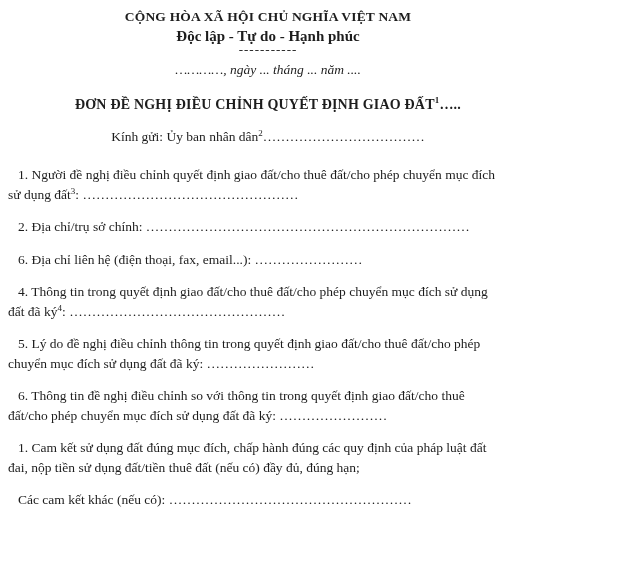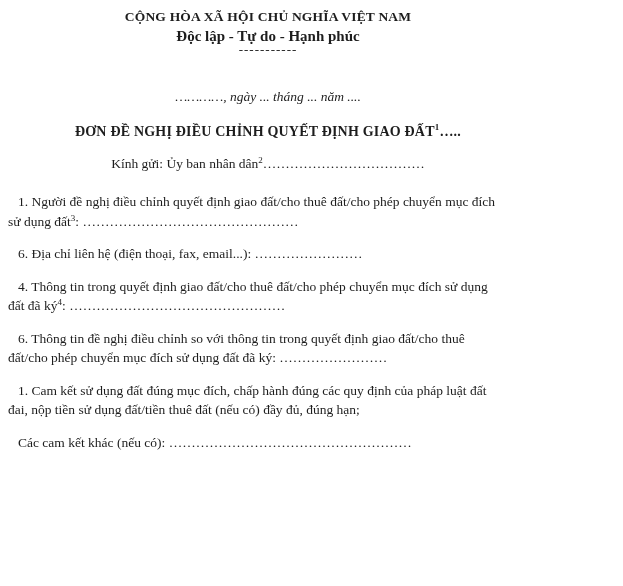"…………, ngày ... tháng ..." .date-line { margin-top: 32px -> 5px }
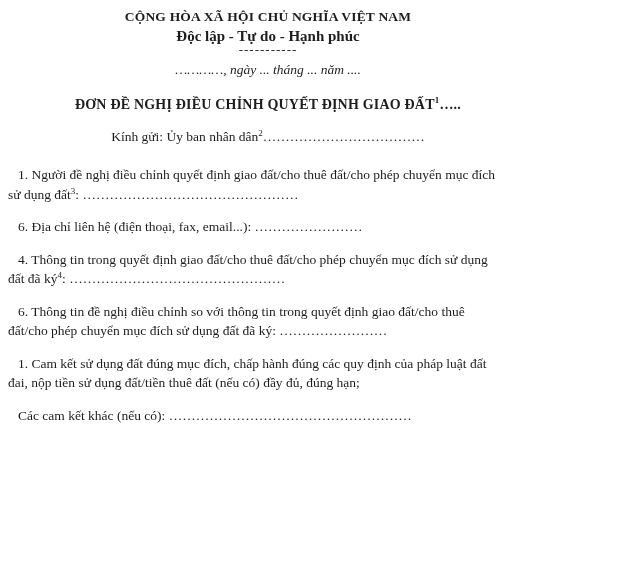"2. Địa chỉ/trụ sở chính:" p.item { html: none -> <p><span>2. Địa chỉ/trụ sở chính: ………………………………………………………………</span><sup></sup><span></span></p> }
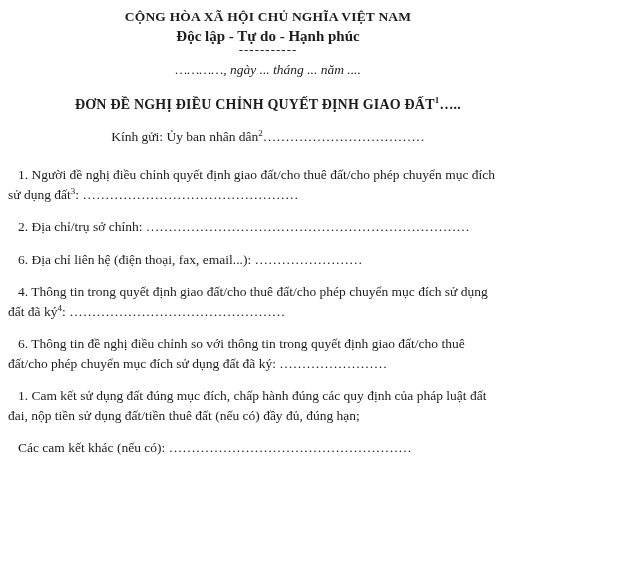"5. Lý do đề nghị" p.item { html: none -> <p><span>5. Lý do đề nghị điều chỉnh thông tin trong quyết định giao đất/cho thuê đất/cho phép chuyển mục đích sử dụng đất đã ký: ……………………</span><sup></sup><span></span></p> }
